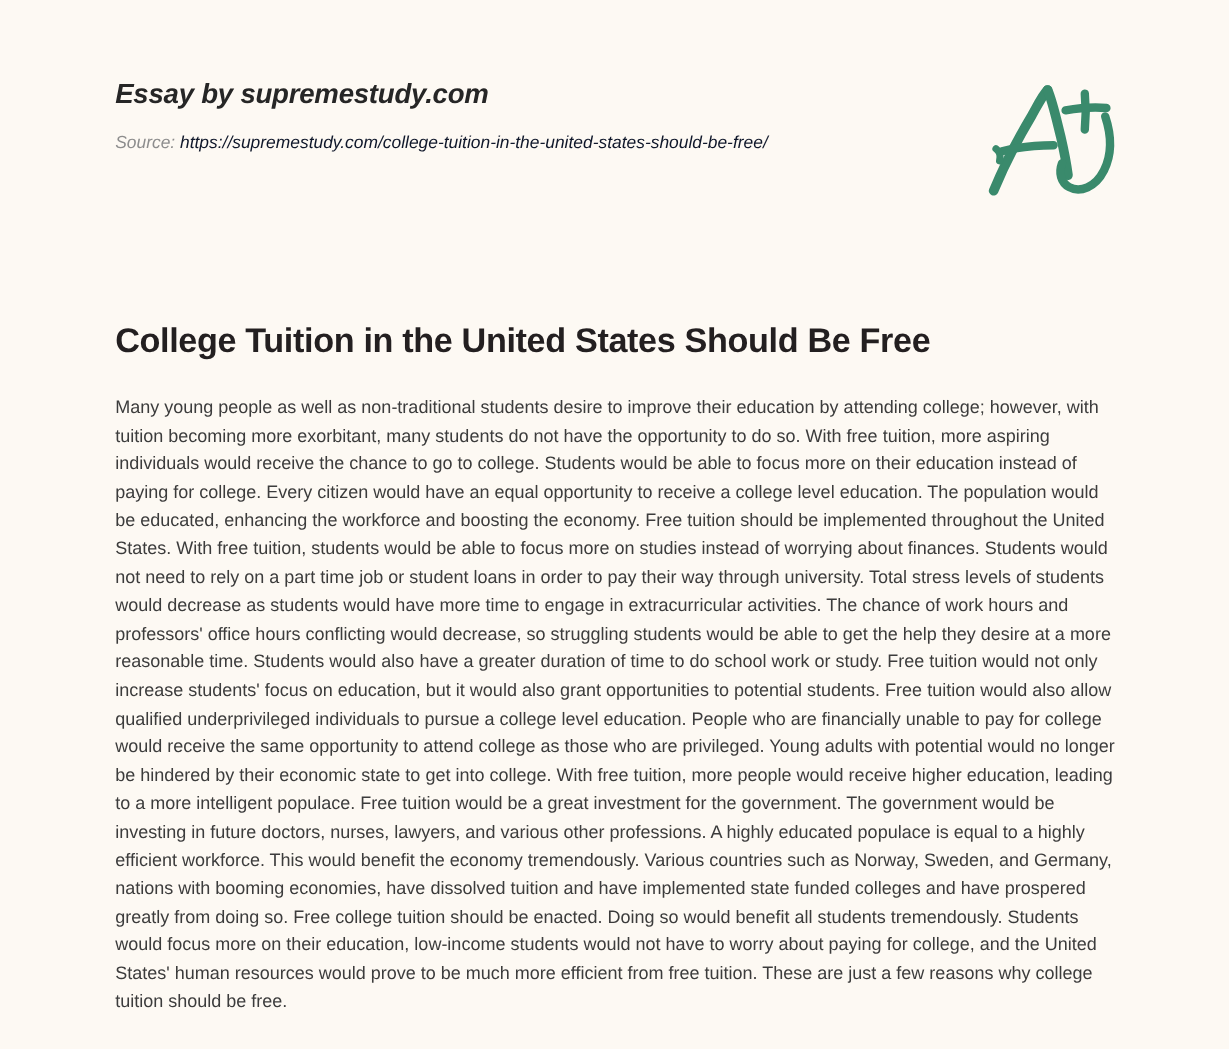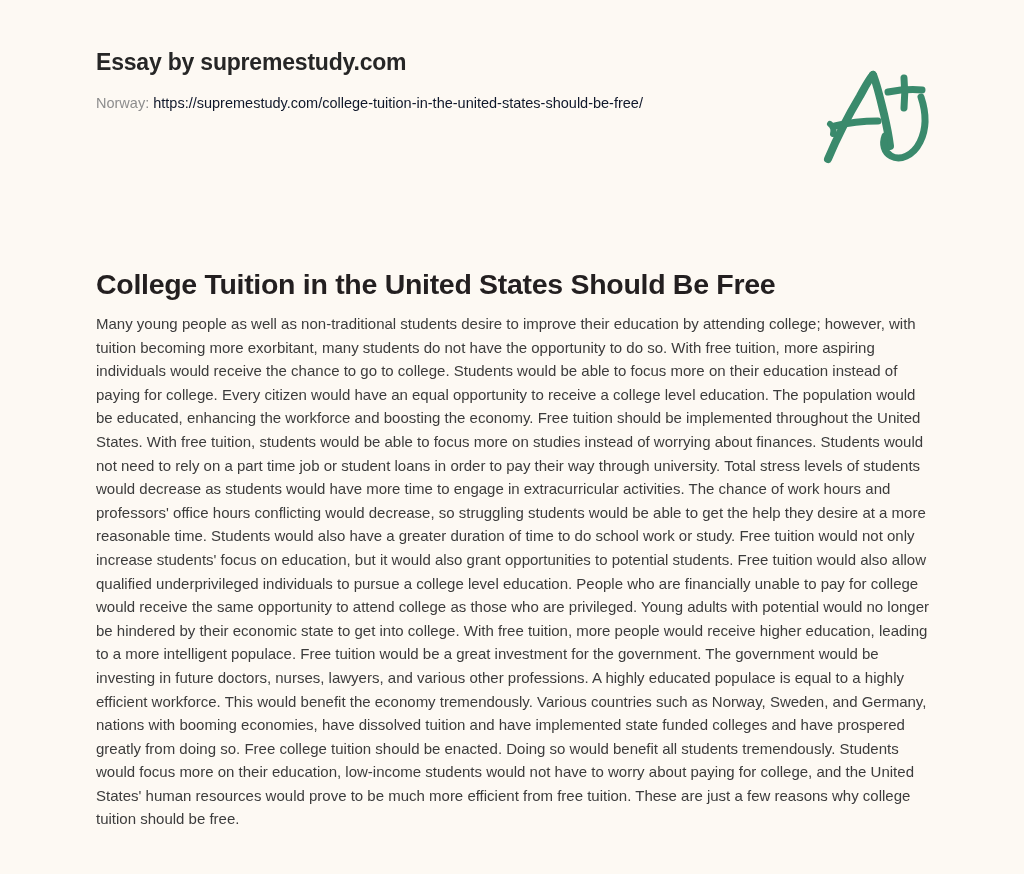"Essay by supremestudy.com" .header { font-style: none -> italic; top: 50px -> 66px }
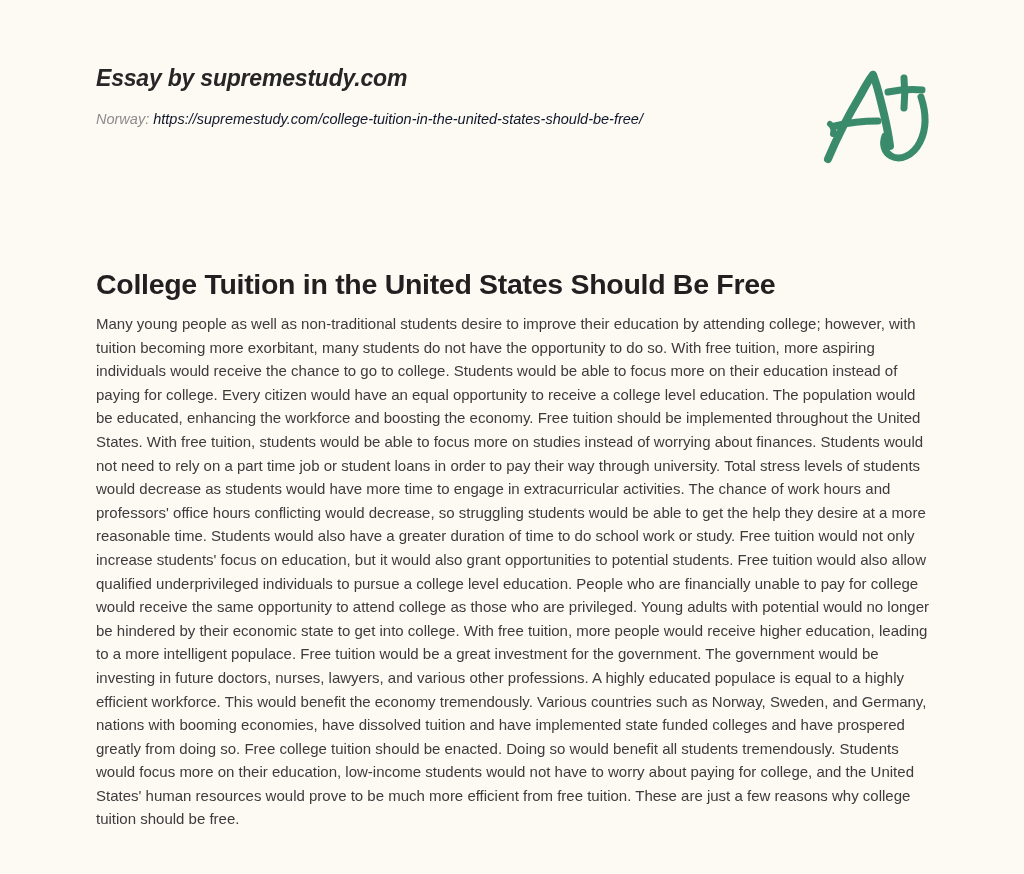"Norway:" span.source-label { text: Norway -> Source }
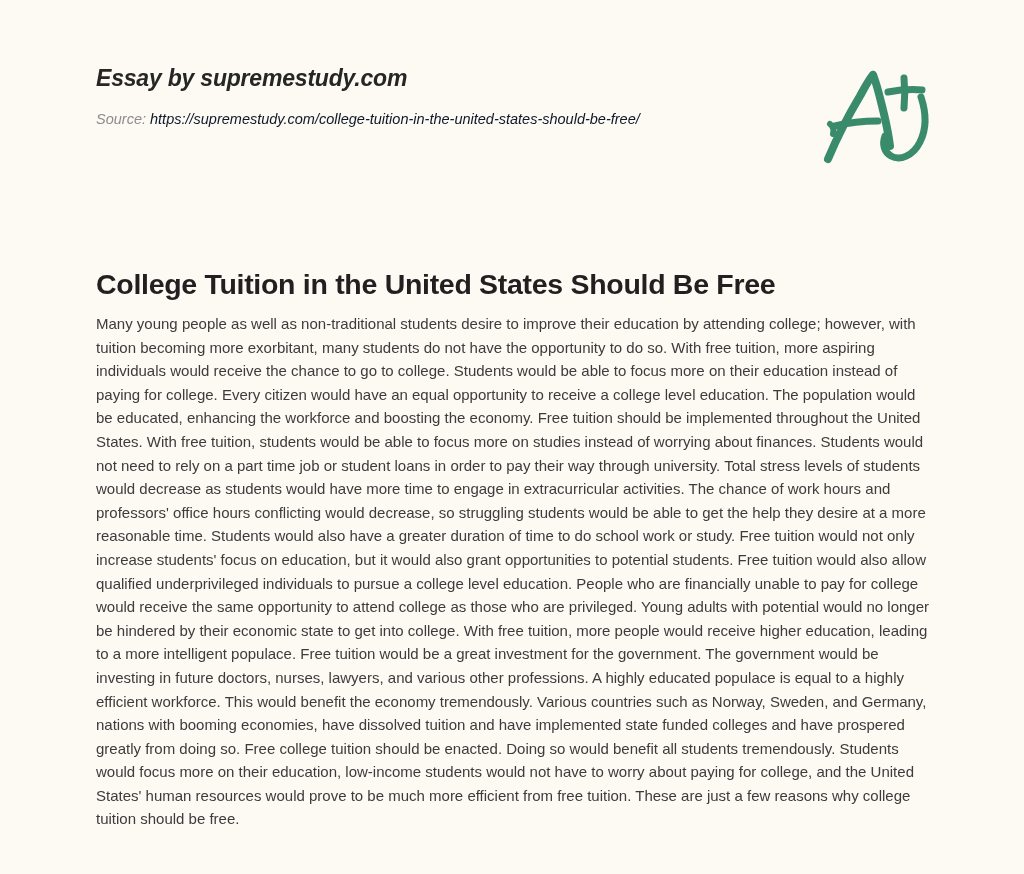"Many young people as well" .essay-body { top: 312px -> 328px }
